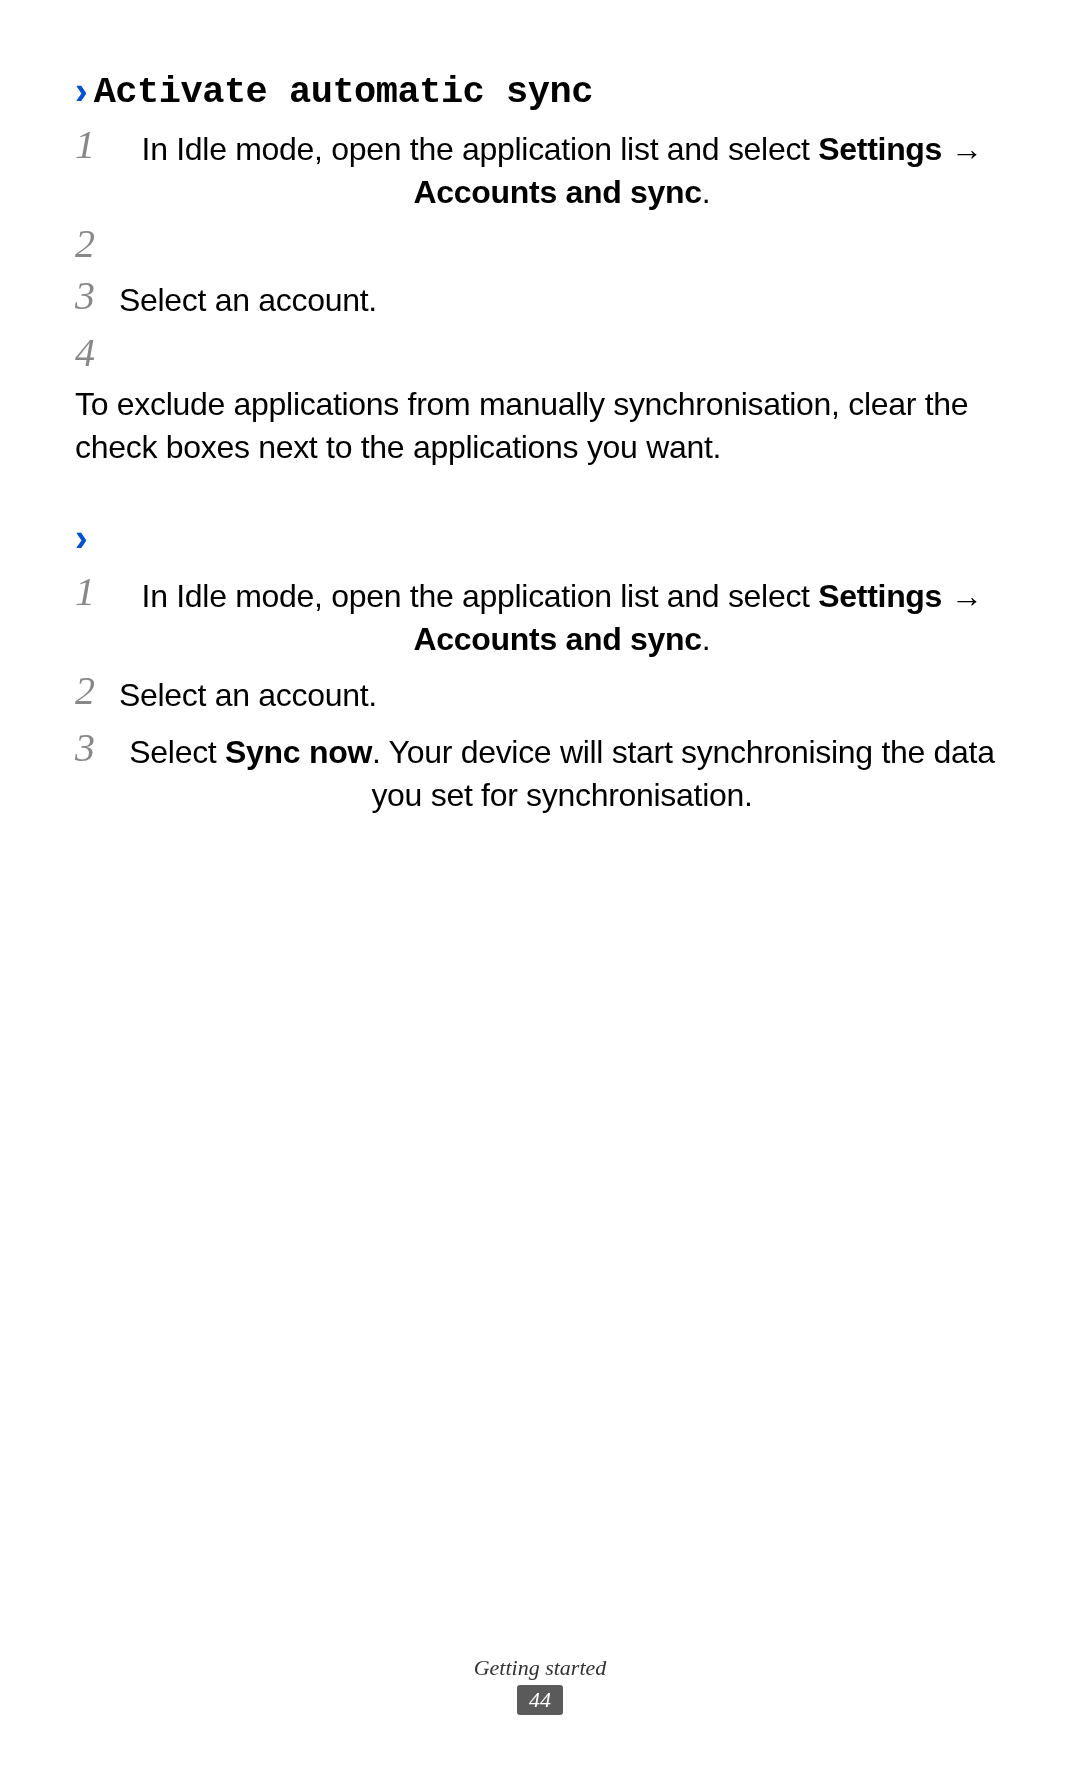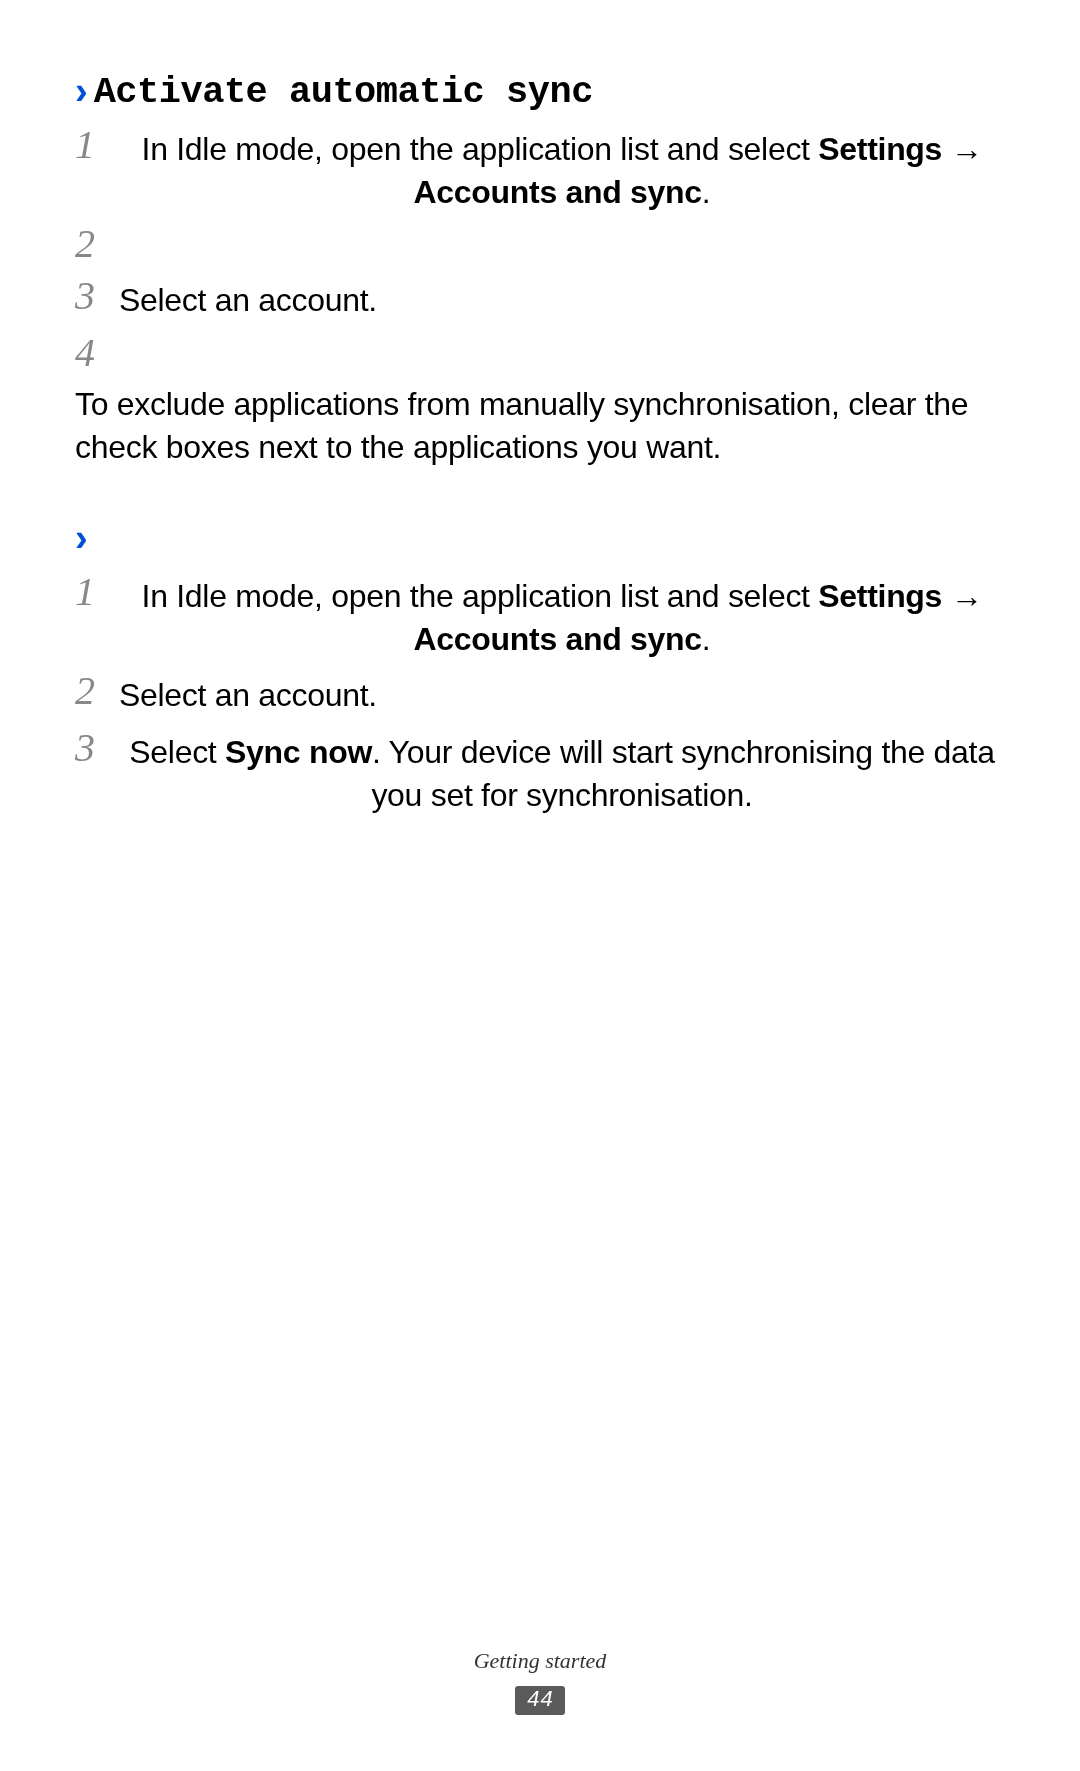"Getting started" .footer-label { margin-bottom: 12px -> 4px }
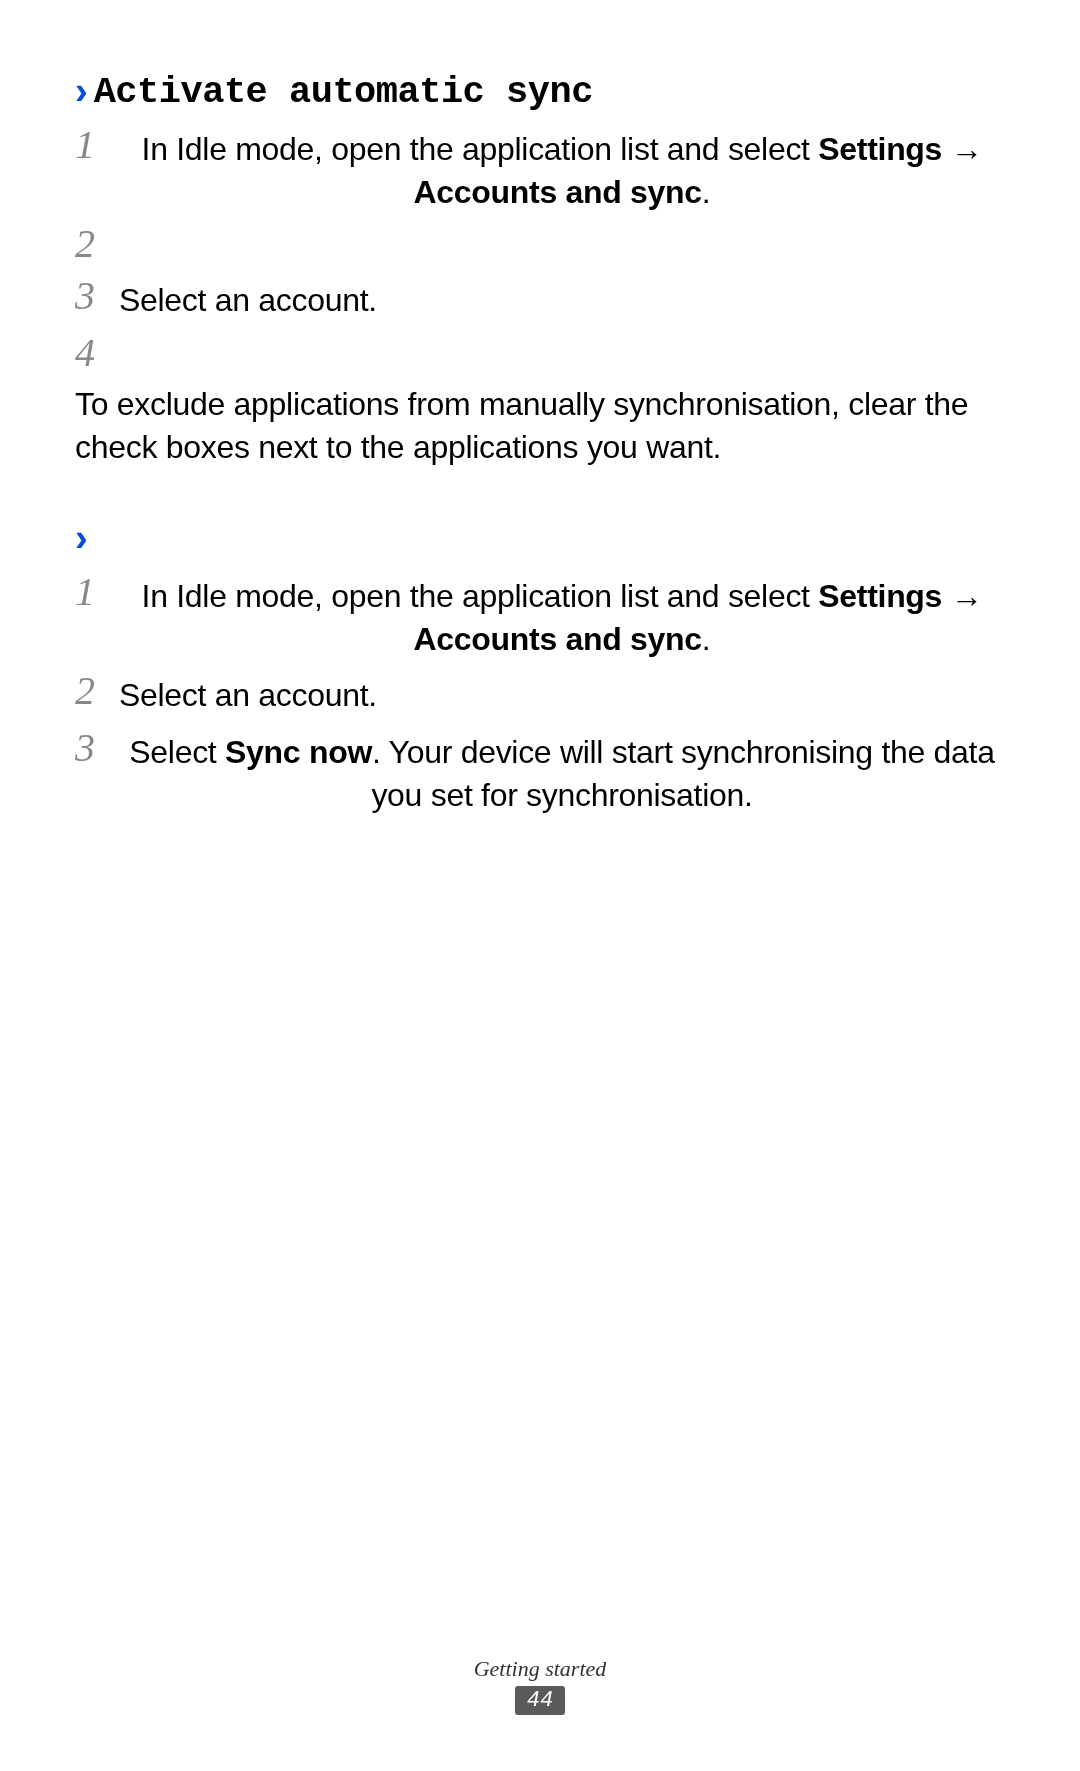"44" .page-badge { font-family: Liberation Mono, monospace -> Liberation Serif, serif }
